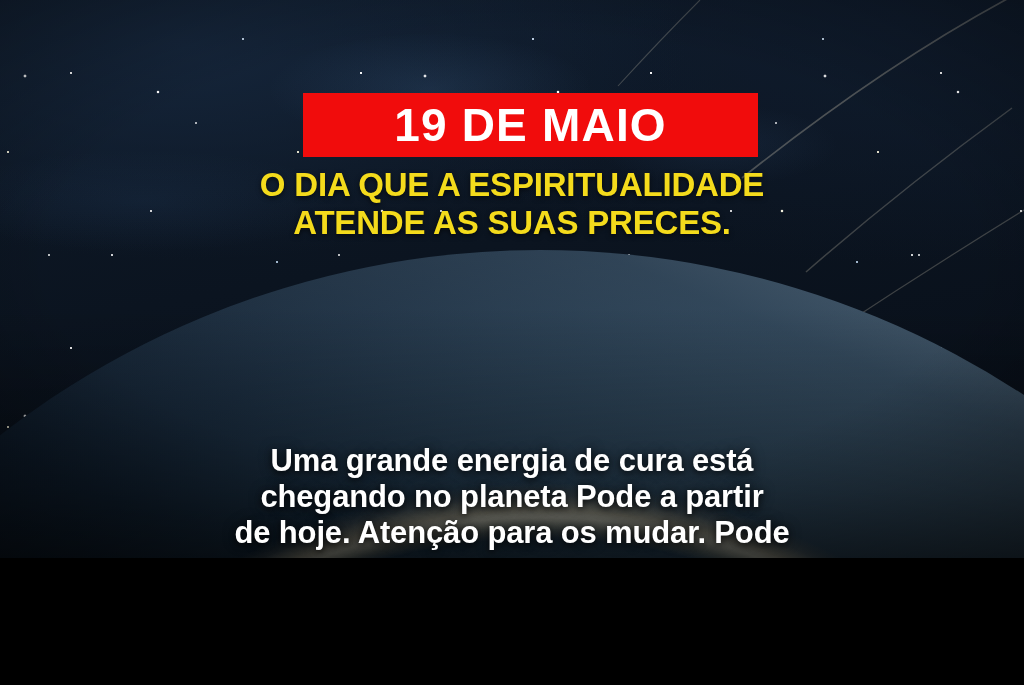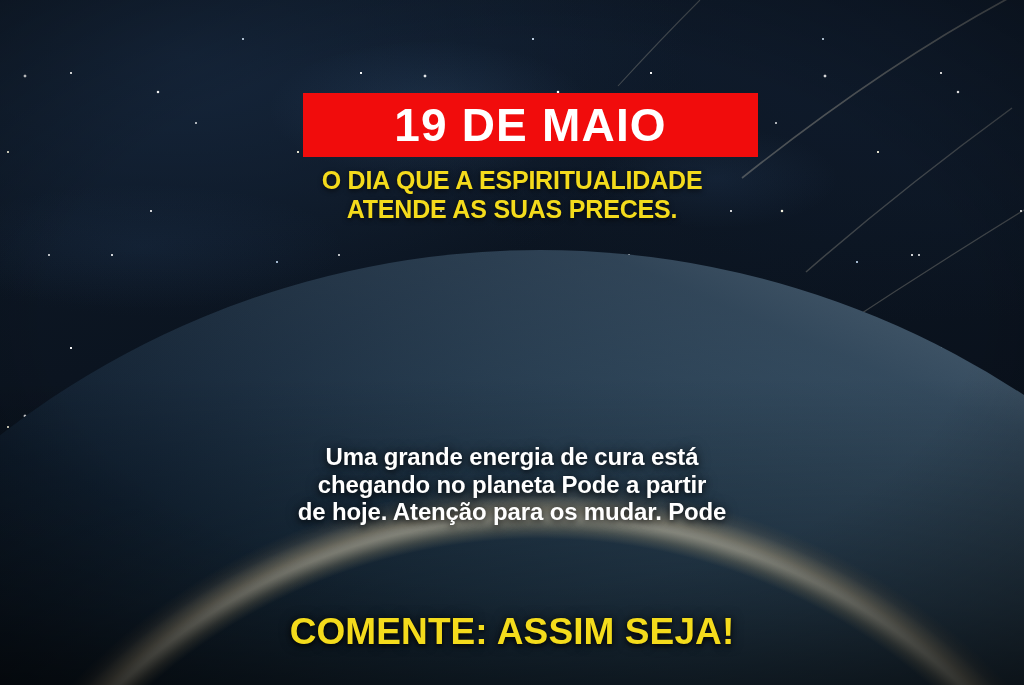"19 DE MAIO" #poster { height: 685px -> 558px }
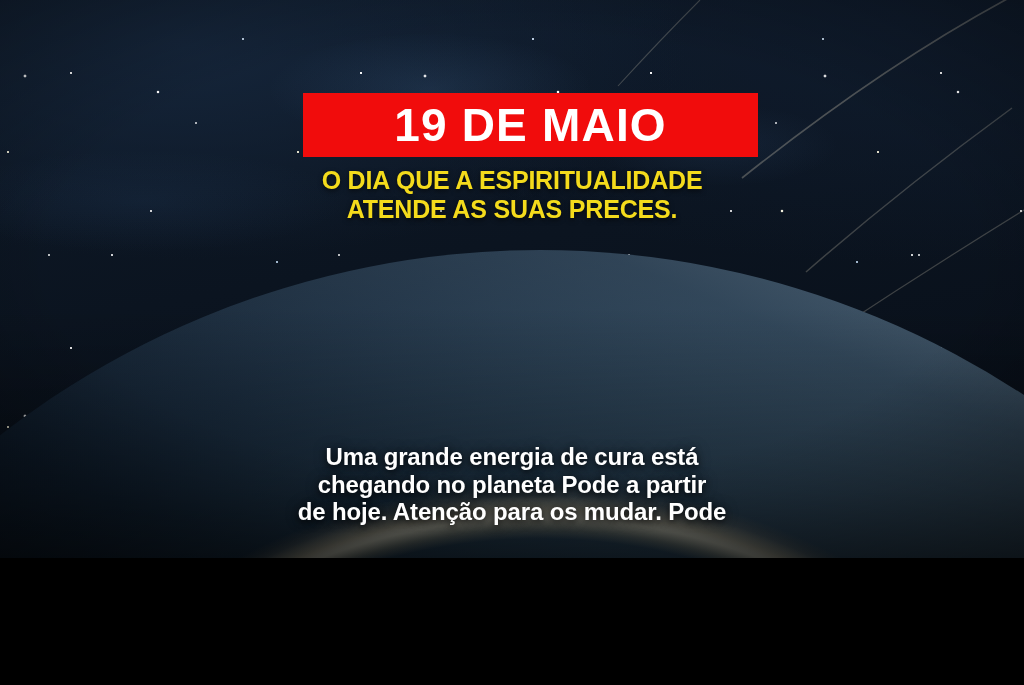"O DIA QUE A ESPIRITUALIDADE" .headline { font-size: 25px -> 33px }
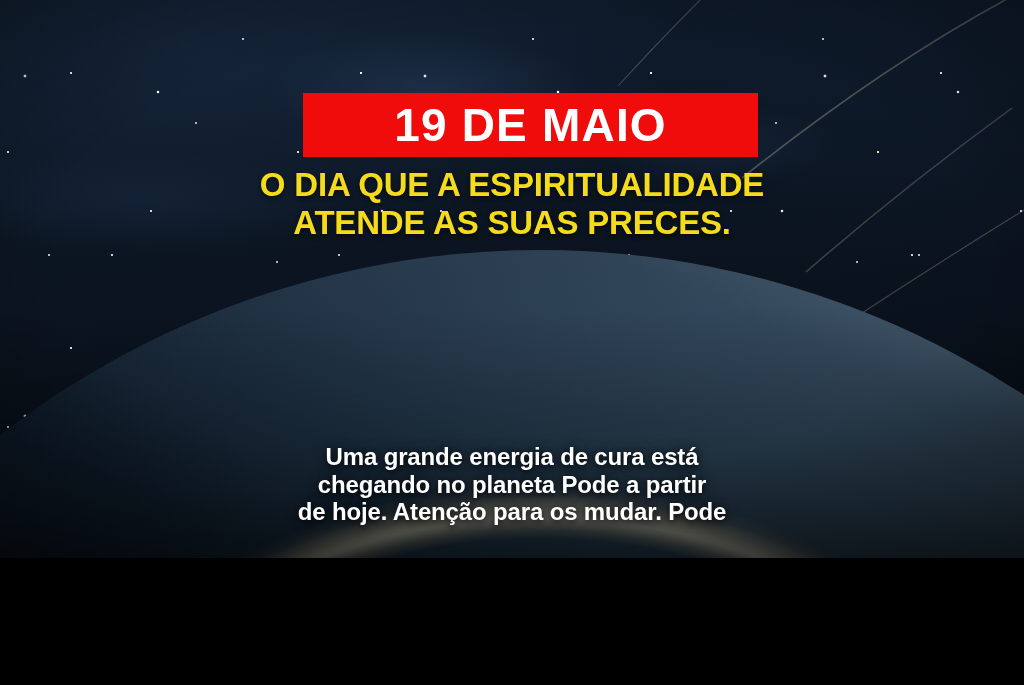"Uma grande energia de cura" .body-copy { font-size: 24px -> 31px }
